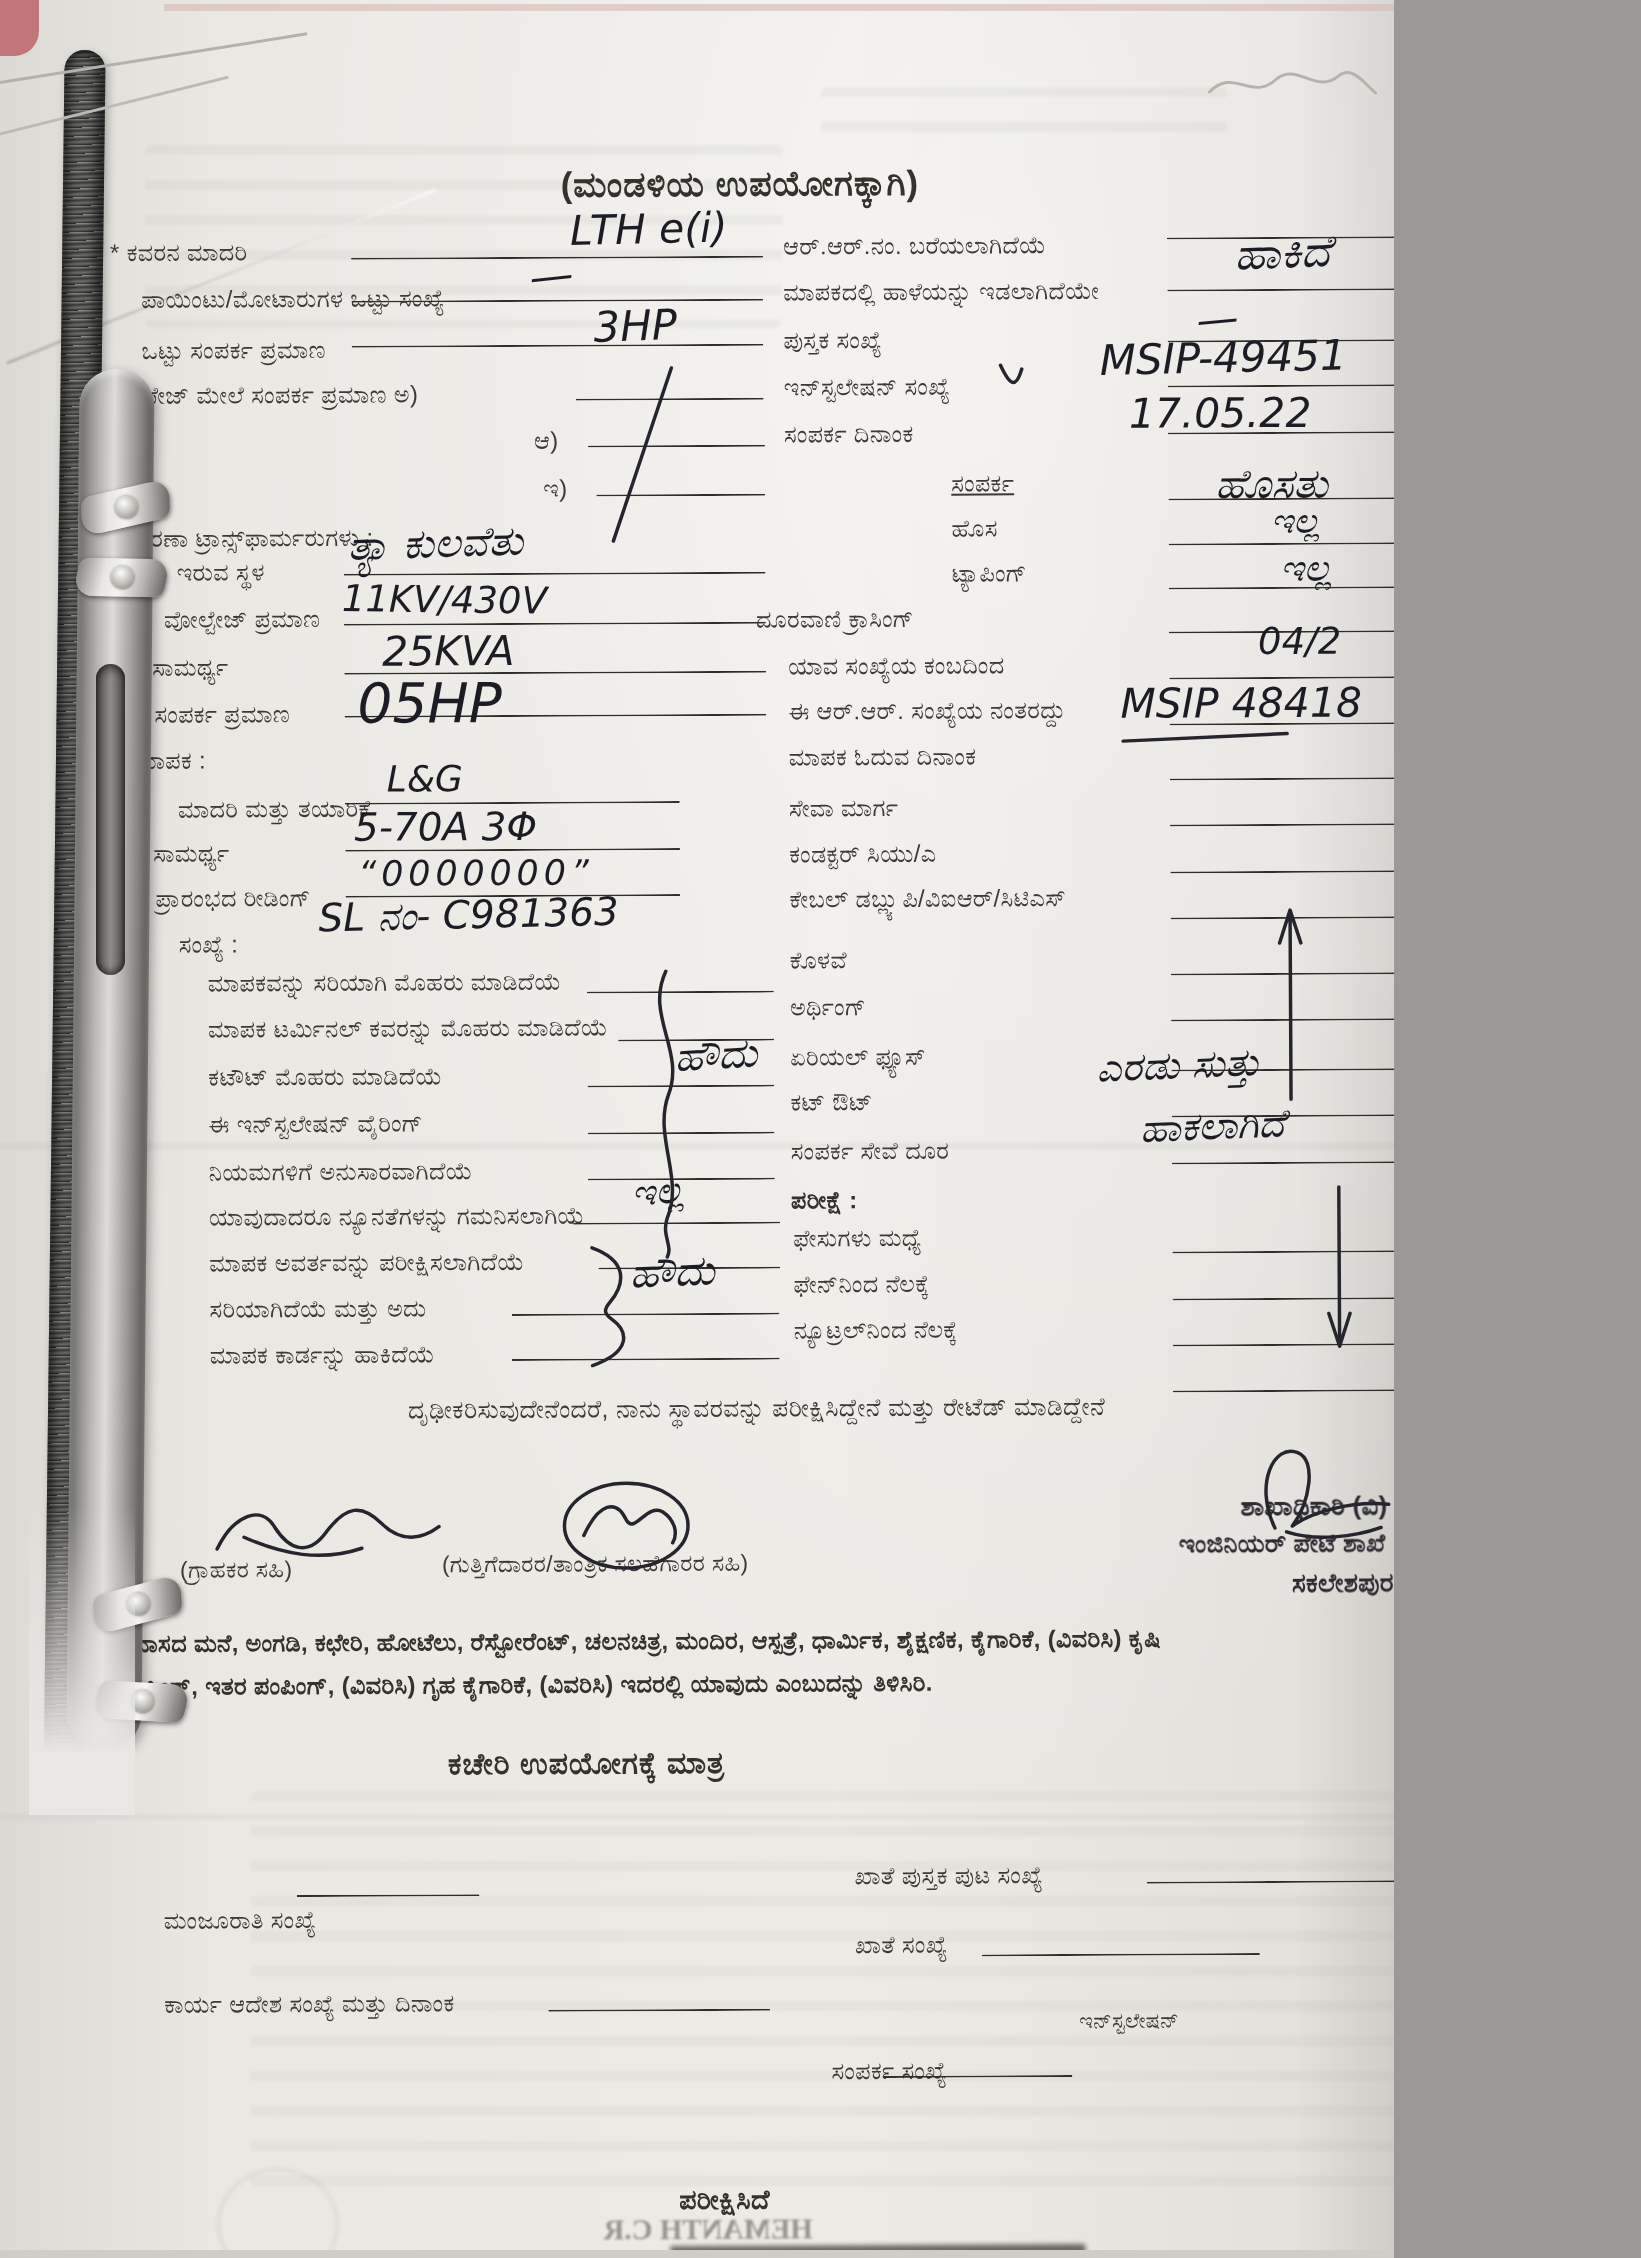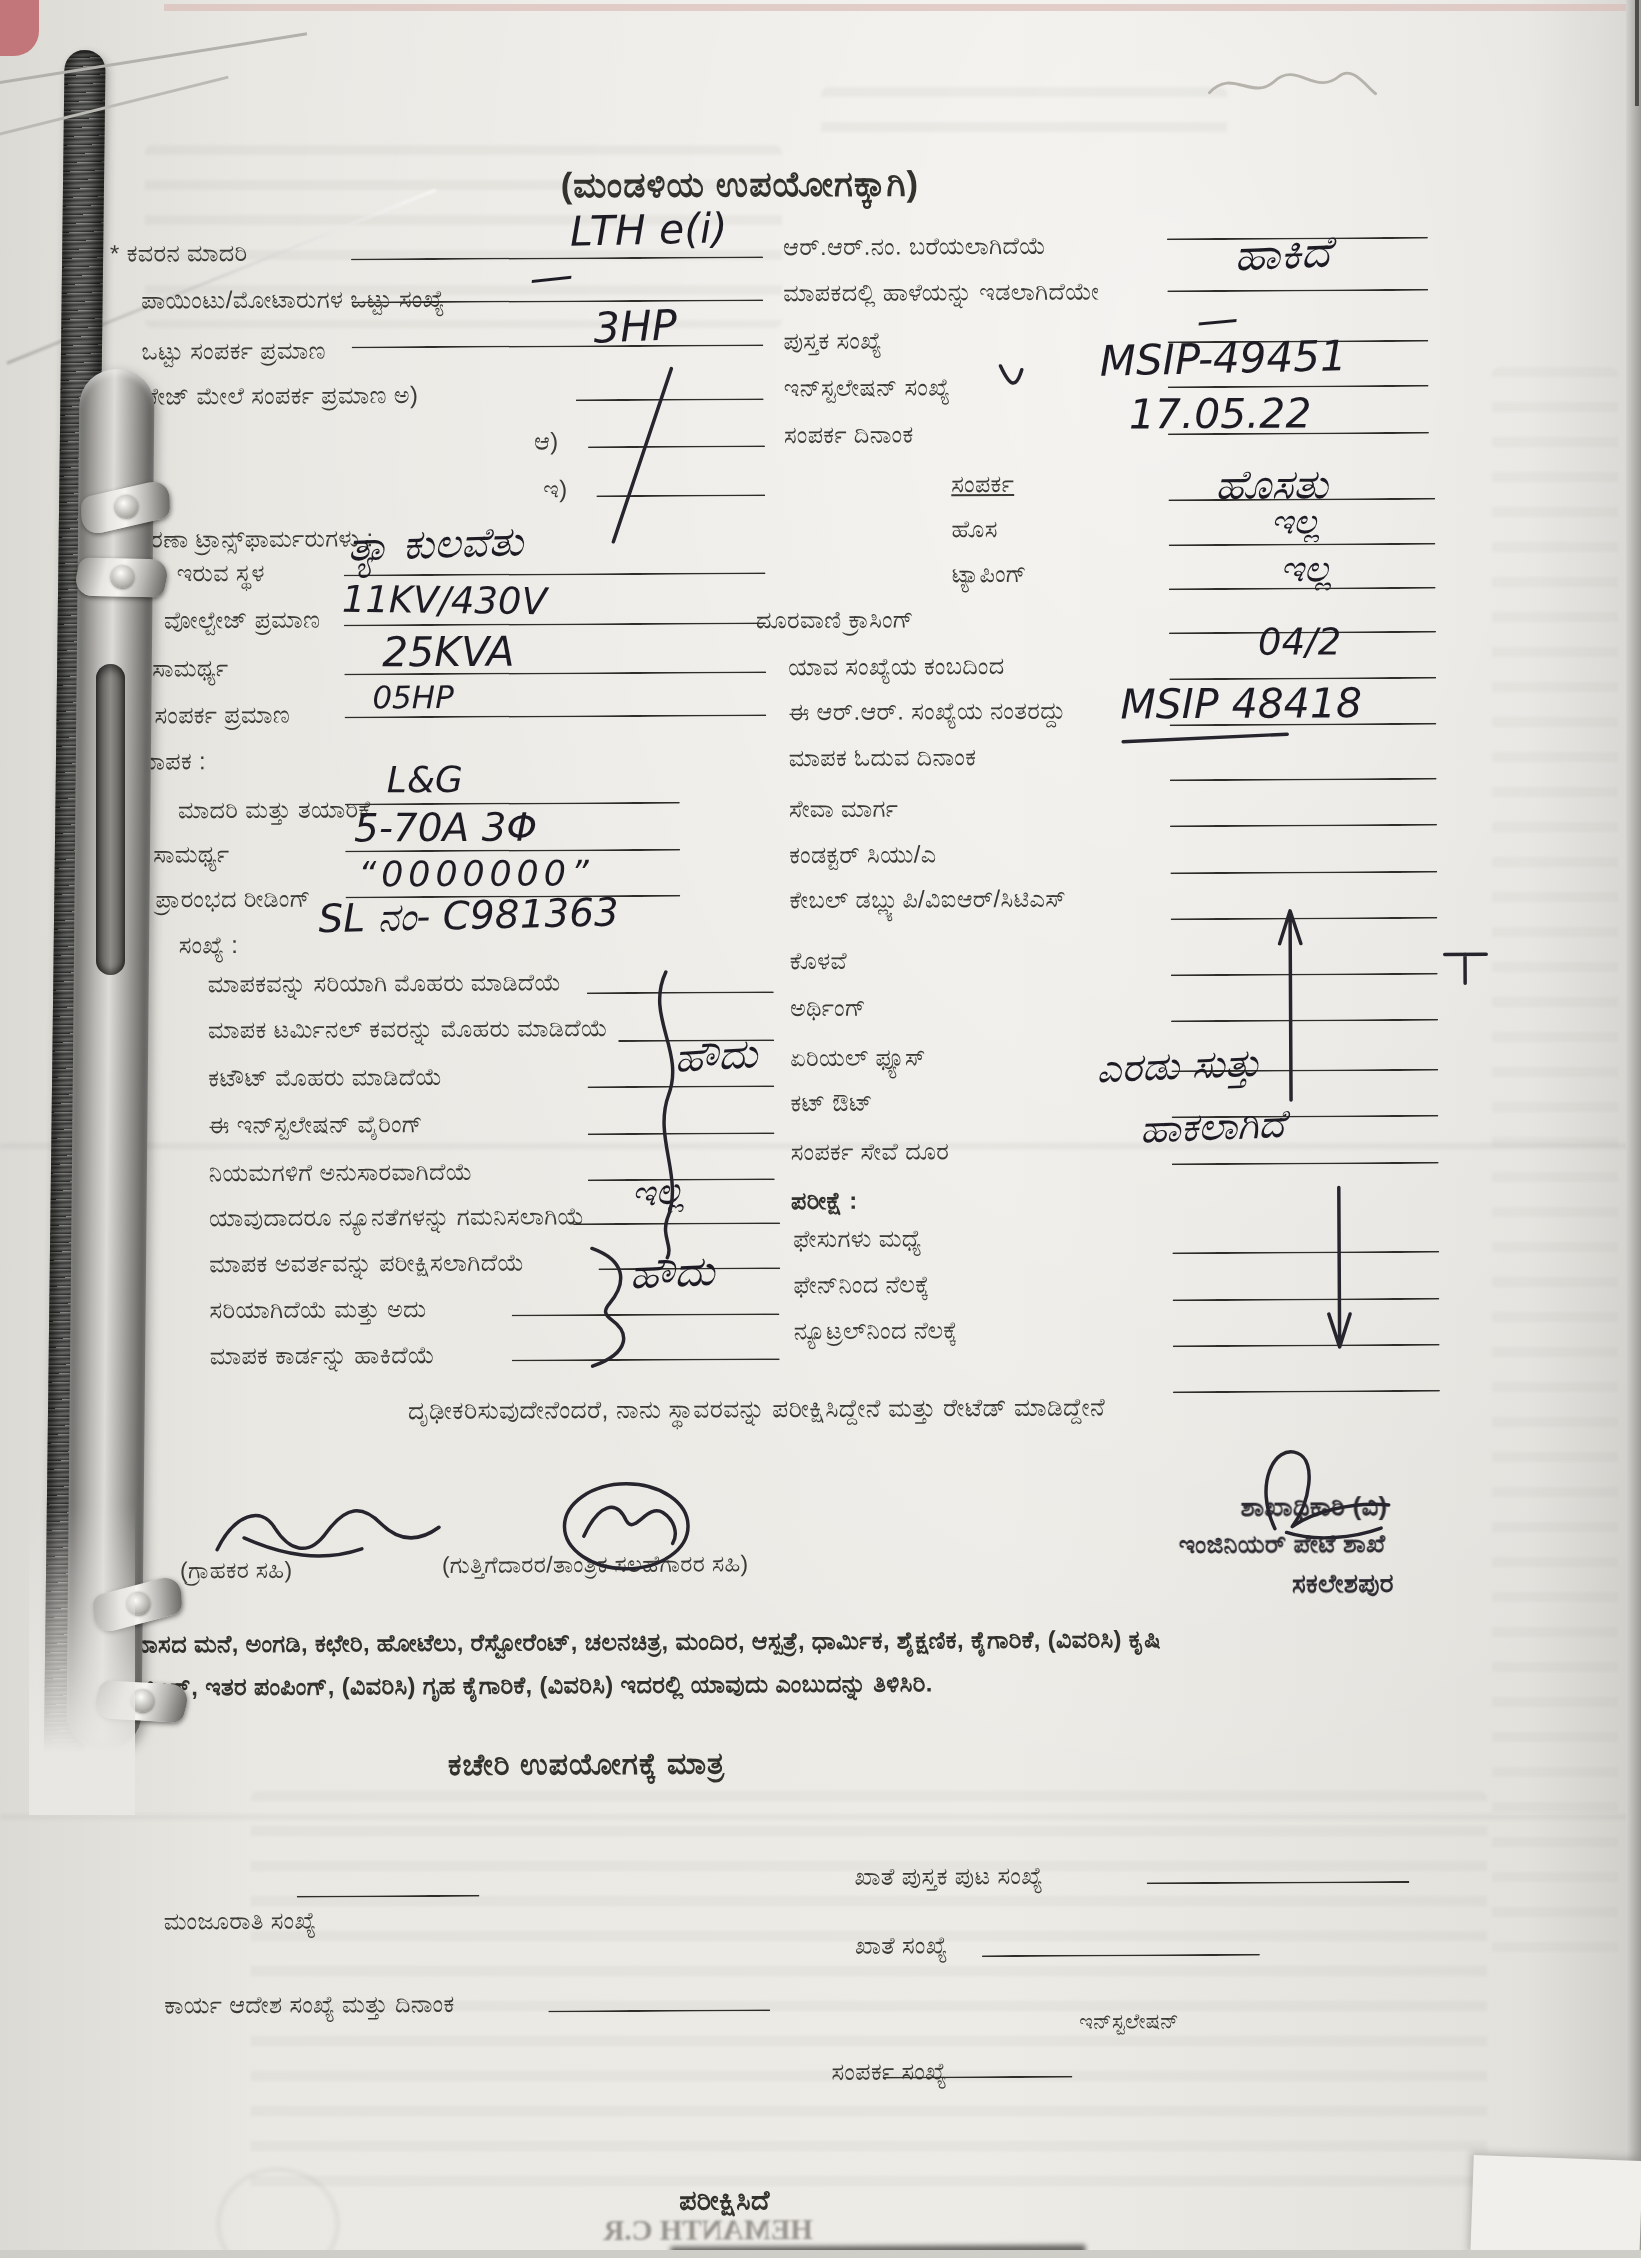"(ಮಂಡಳಿಯ ಉಪಯೋಗಕ್ಕಾಗಿ)" #canvas { width: 1641px -> 1394px }
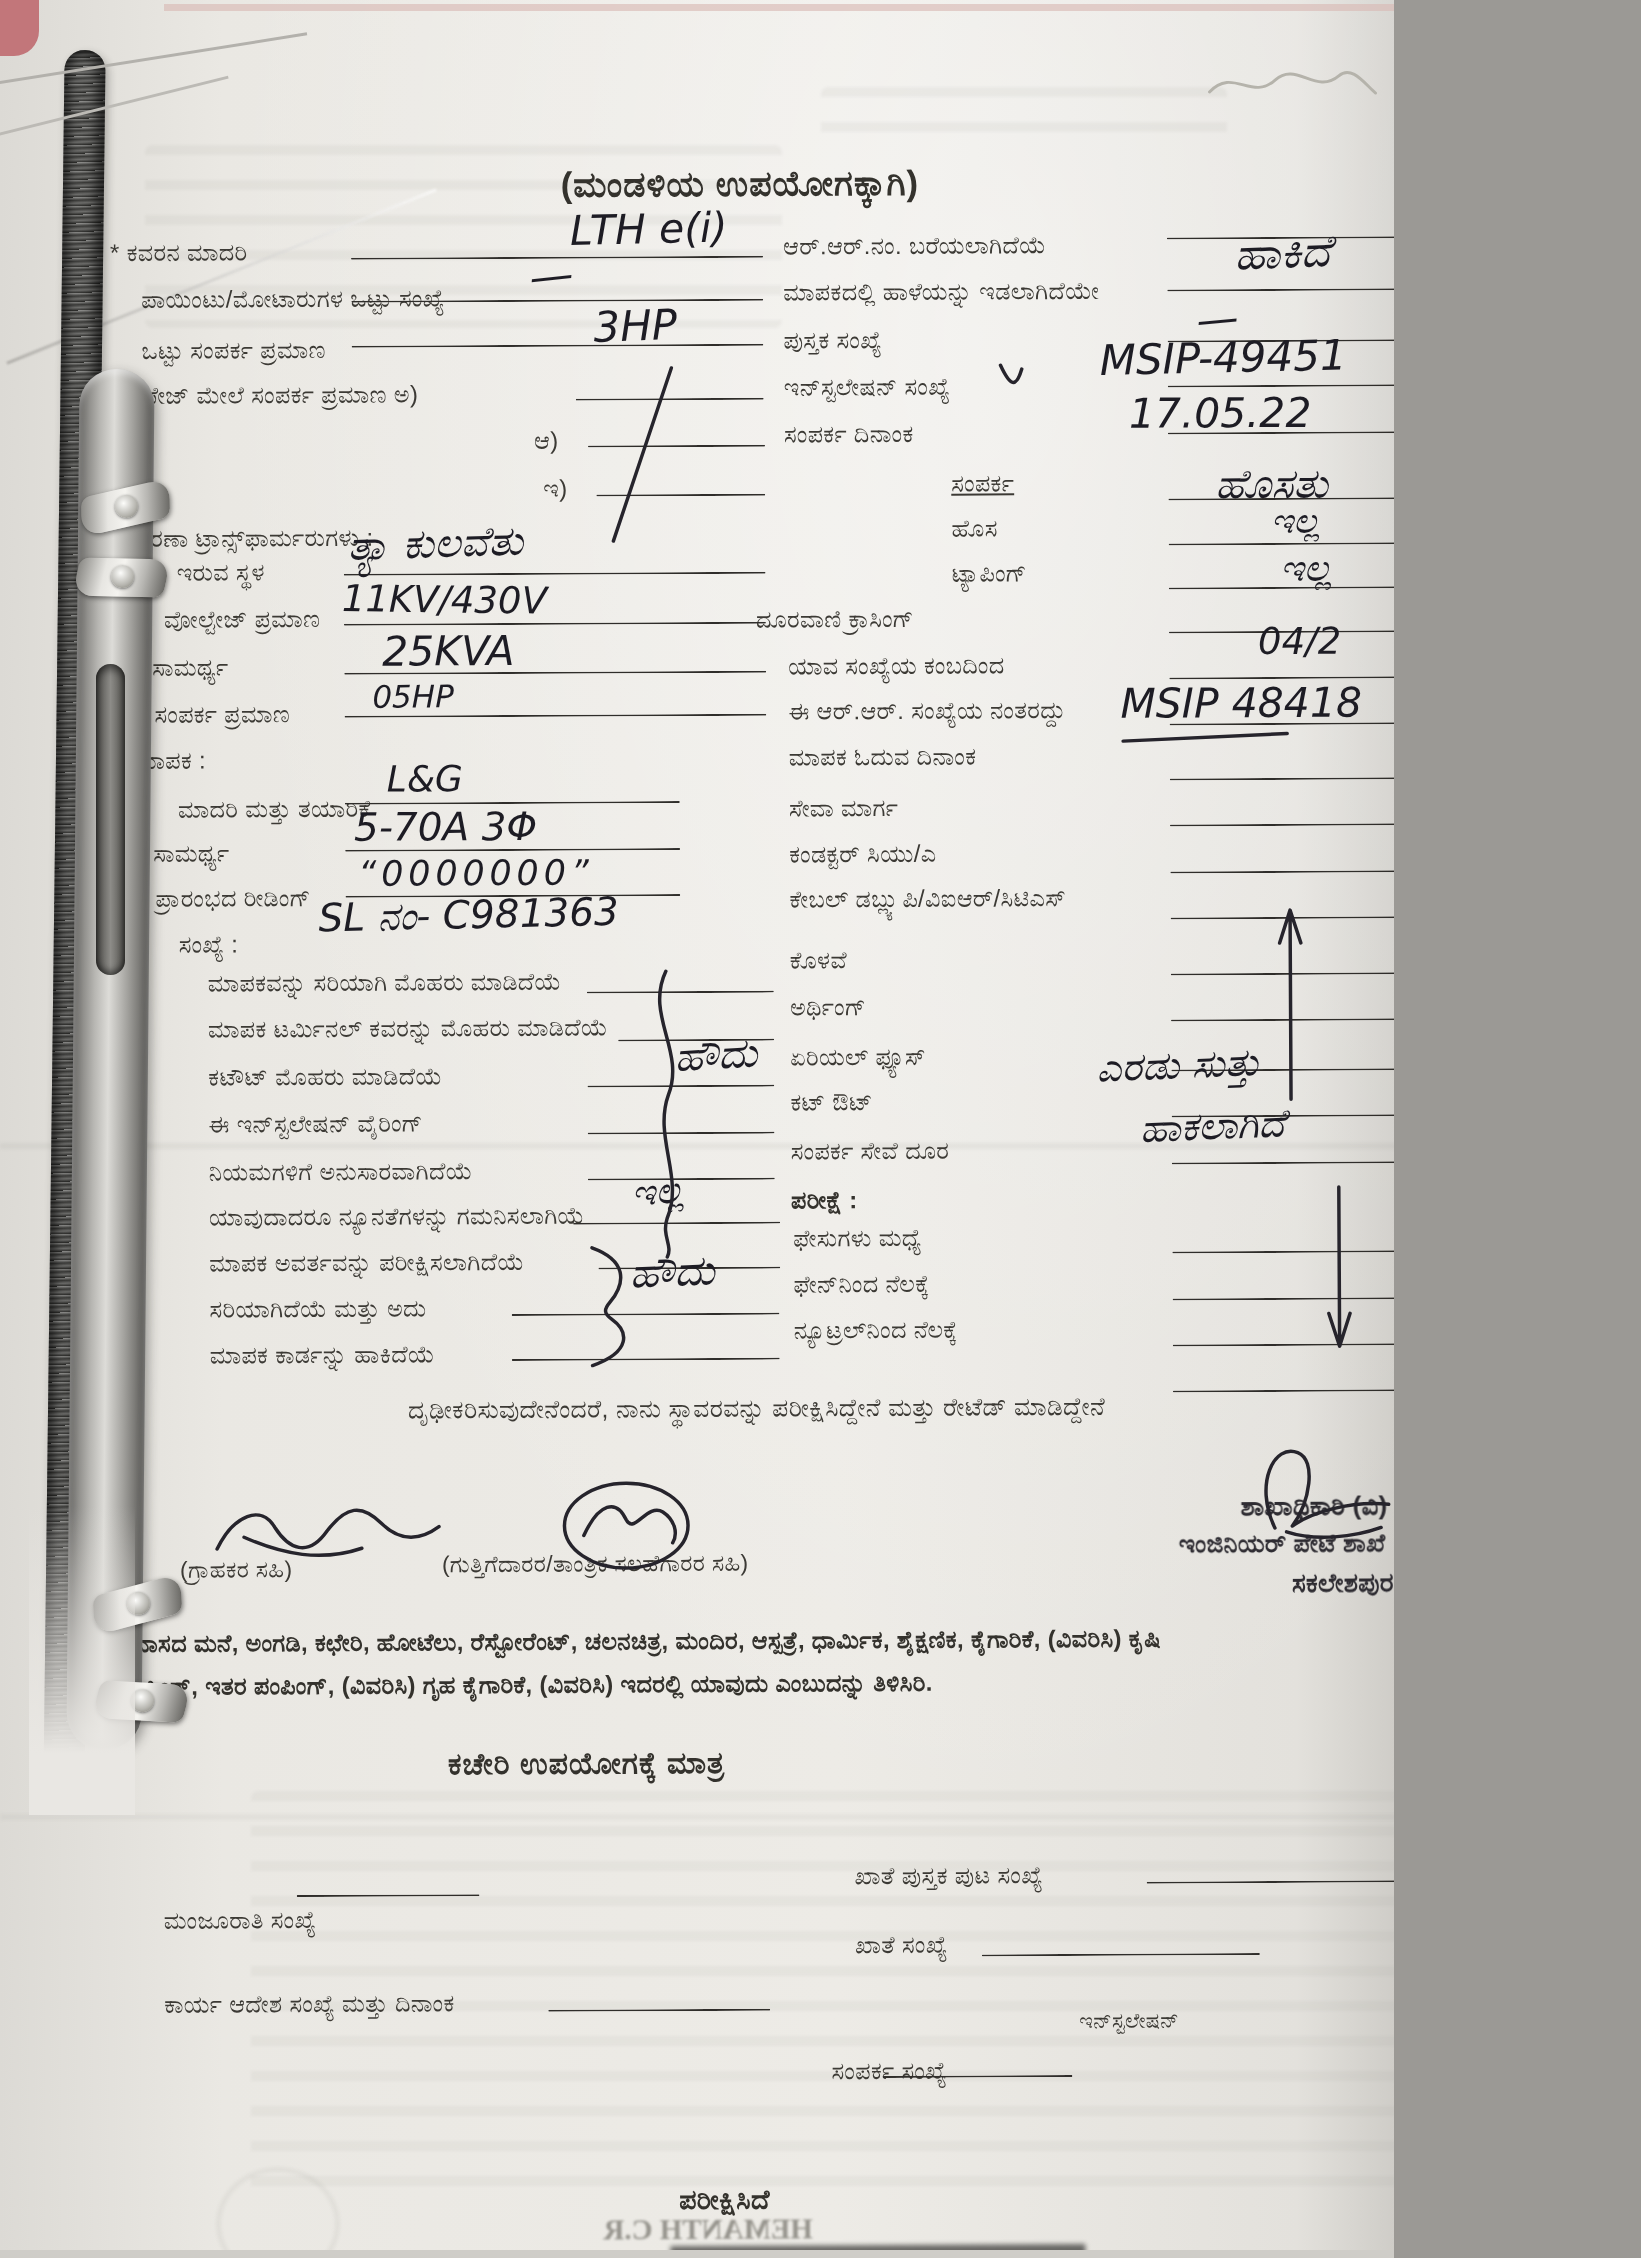"05HP" div.hw { font-size: 31px -> 55px; left: 374px -> 359px; margin-top: 7px -> none }
